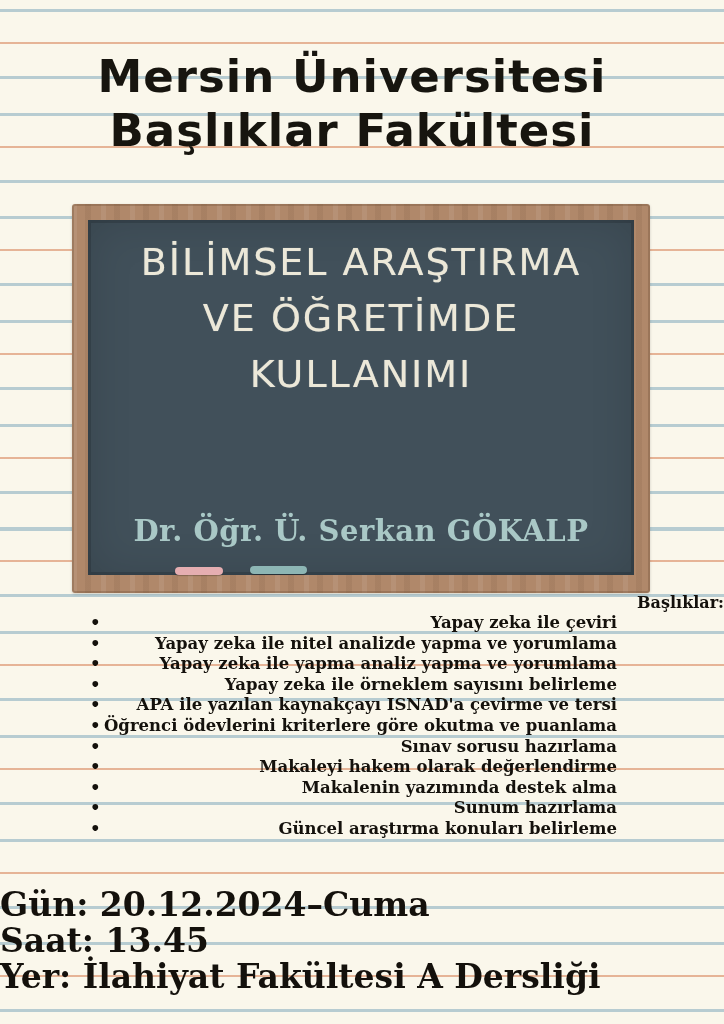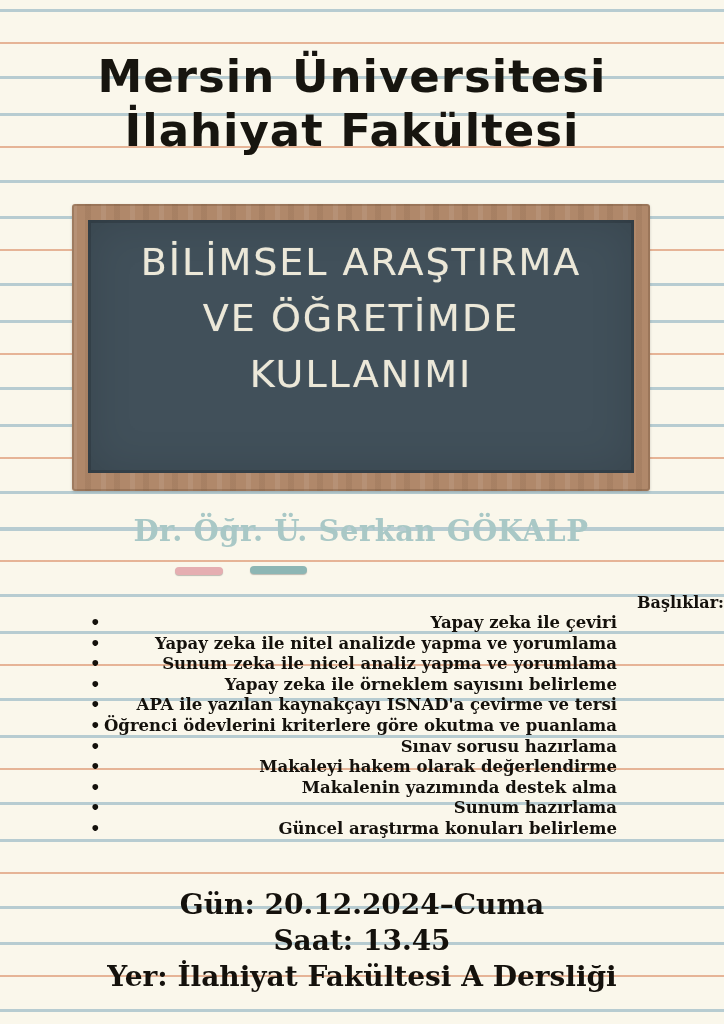"İlahiyat Fakültesi" div { text: İlahiyat -> Başlıklar }
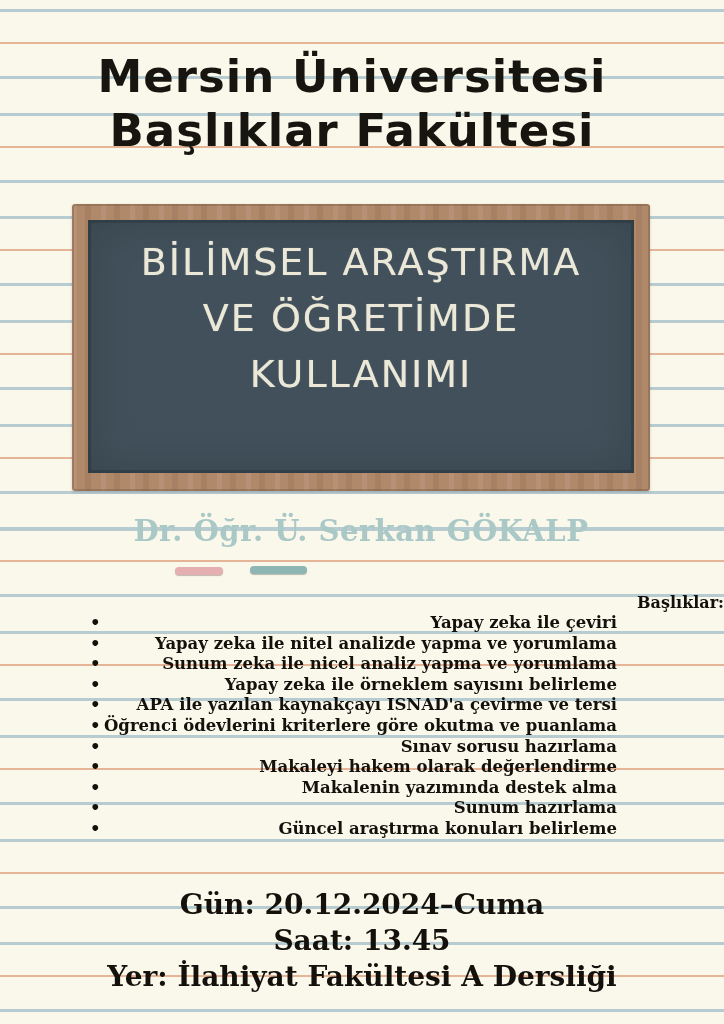"BİLİMSEL ARAŞTIRMA" .board { height: 287px -> 389px }
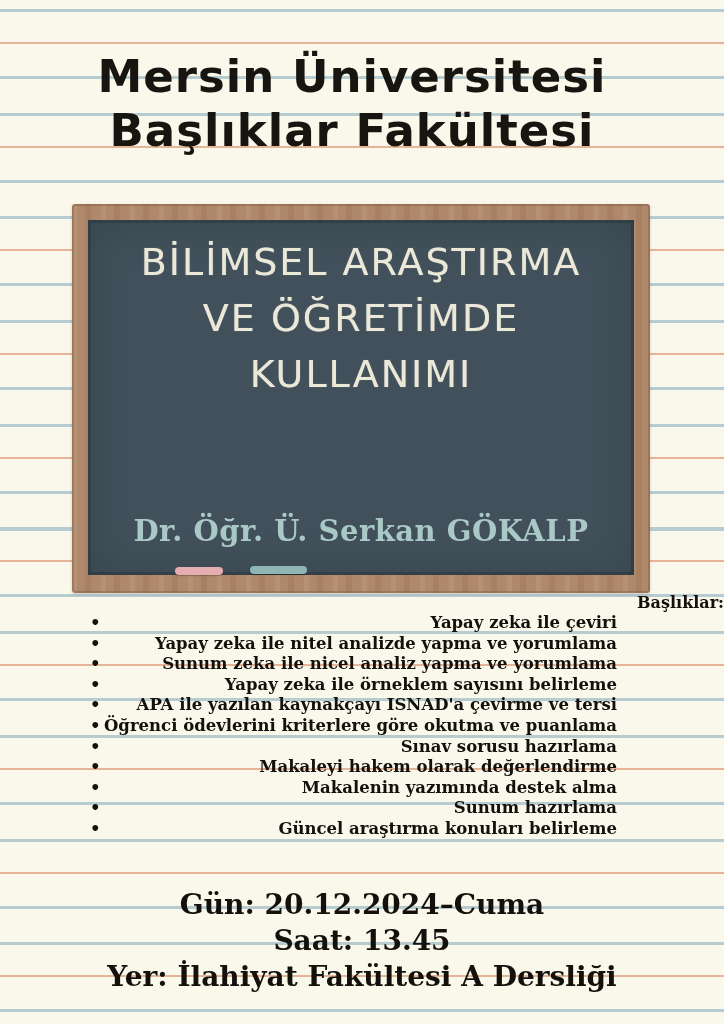"Sunum zeka ile nicel analiz" li { text: Sunum zeka ile nicel -> Yapay zeka ile yapma }
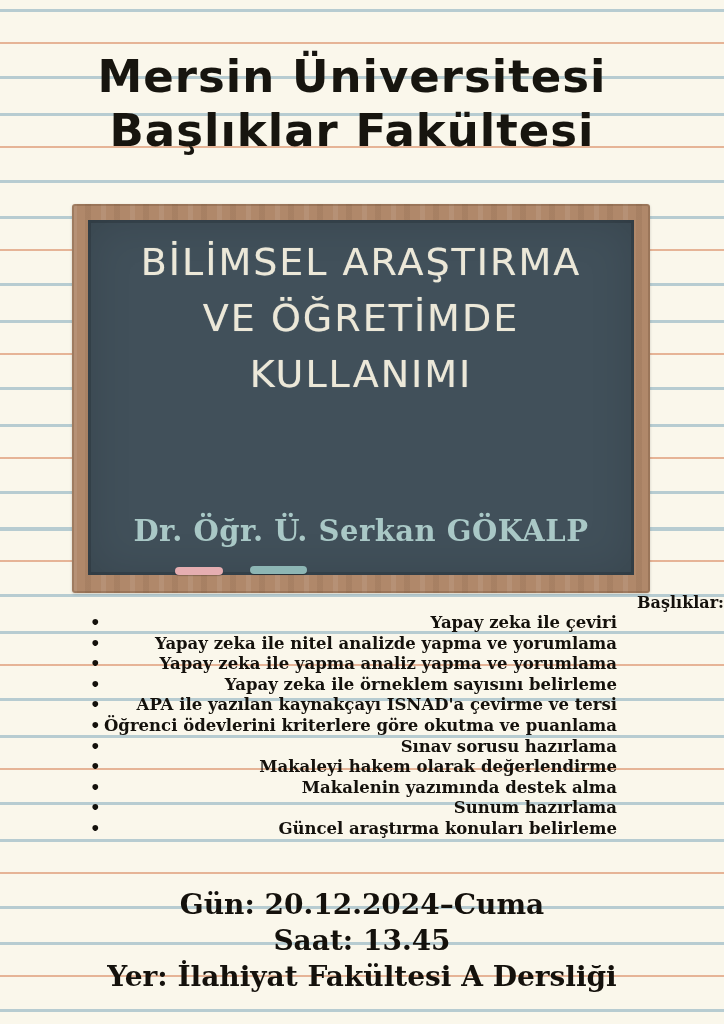"Gün: 20.12.2024–Cuma" .footer { font-size: 28px -> 33px; text-align: center -> left }
